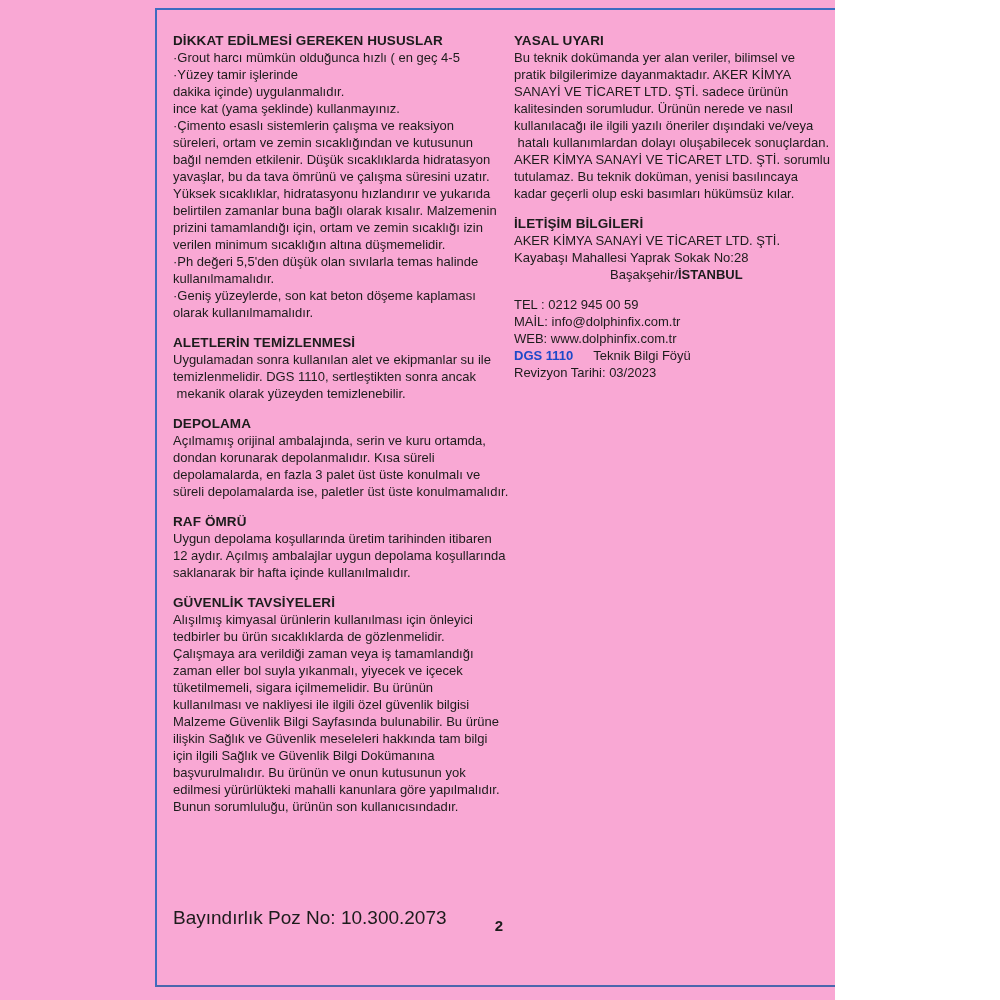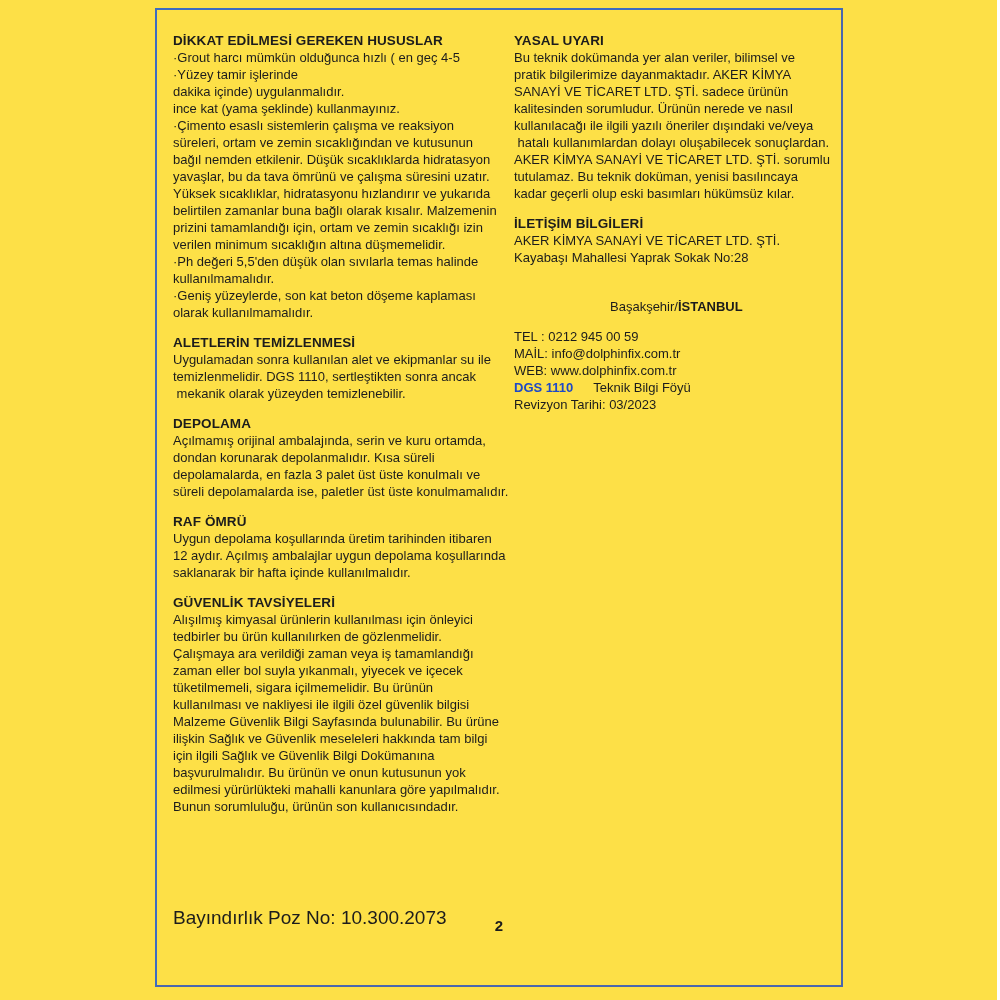"DİKKAT EDİLMESİ GEREKEN HUSUSLAR" .page { background: #fde047 -> #f9a8d4; width: 997px -> 835px }
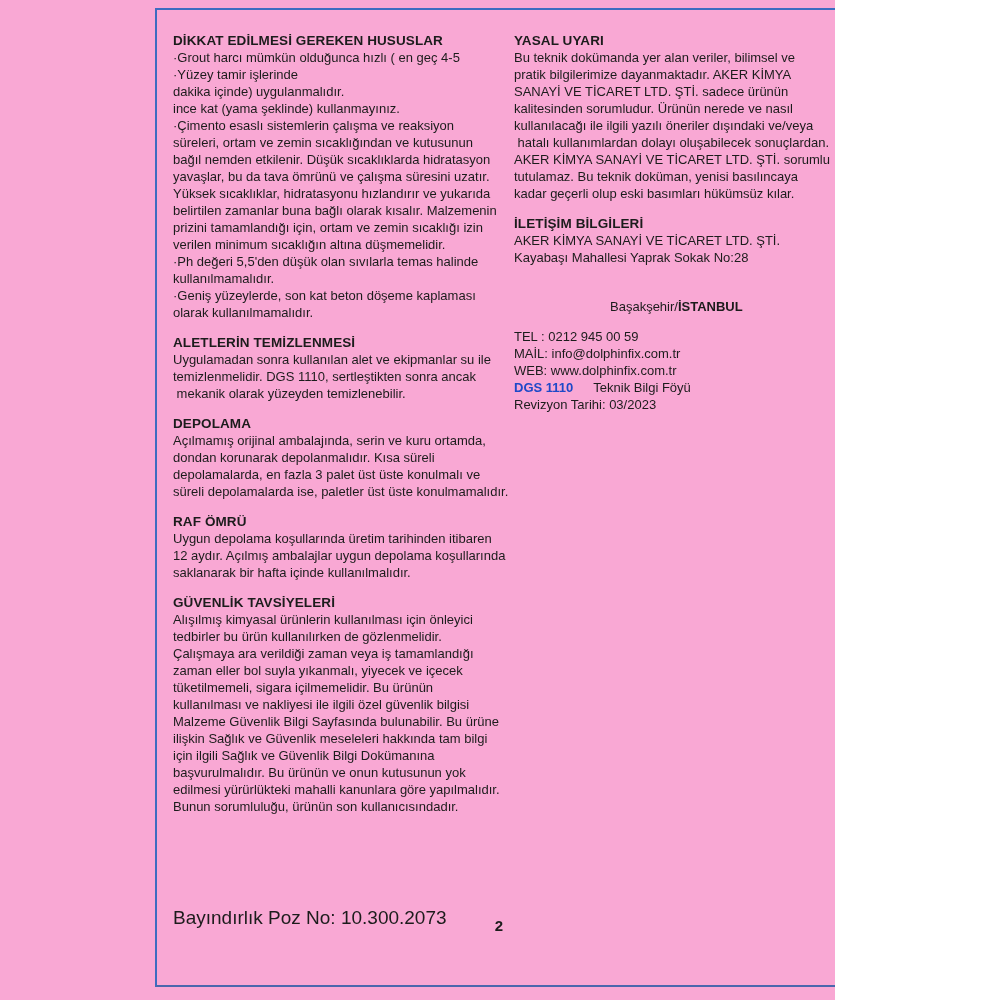"Başakşehir/İSTANBUL" .city-line { margin-top: 32px -> none }
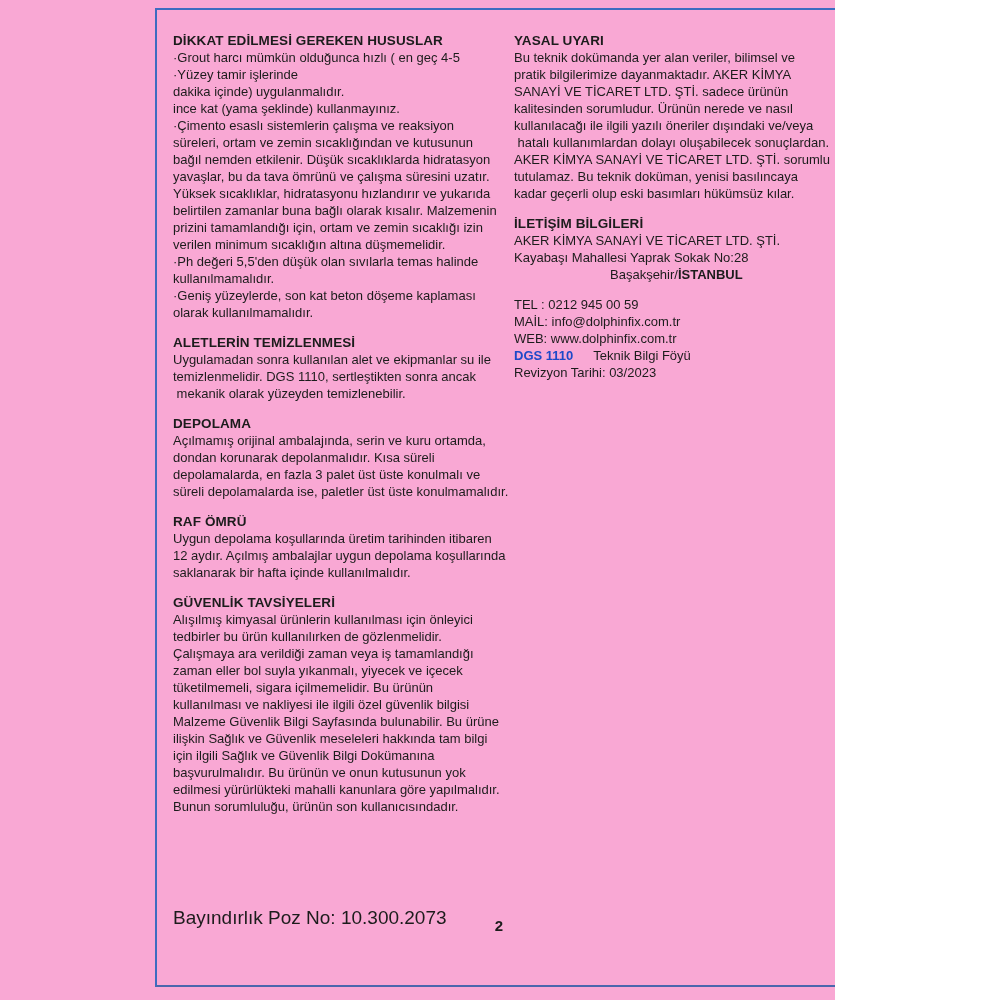"tedbirler bu ürün kullanılırken de" div.sec-line { text: kullanılırken -> sıcaklıklarda }
